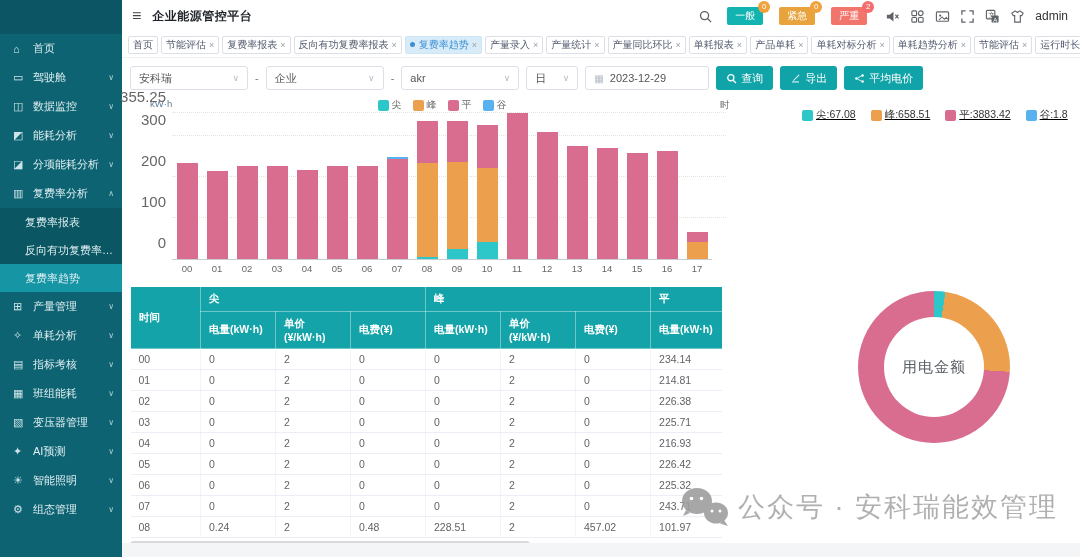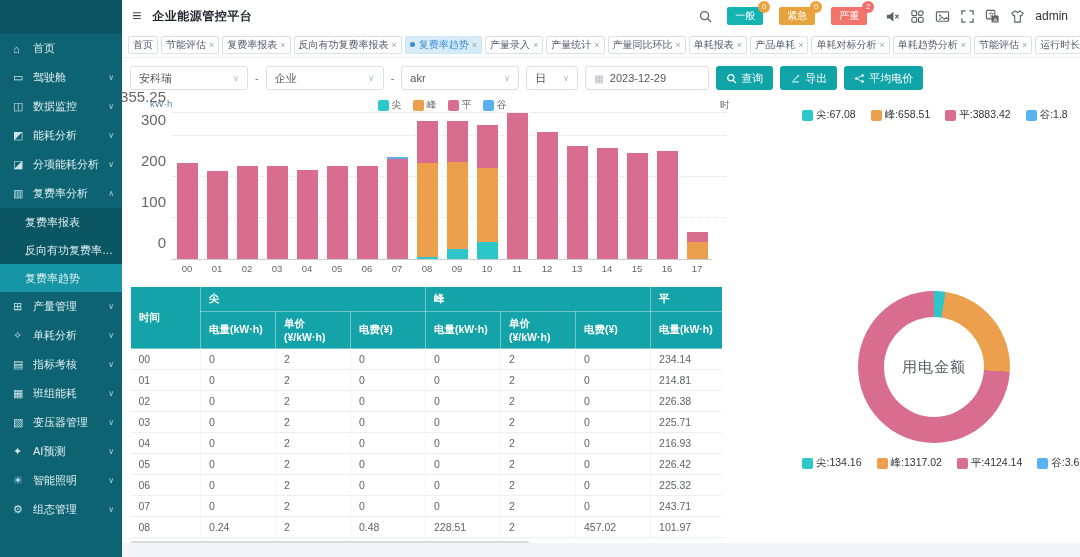"尖:67.08" .d-legend { text-decoration: none -> underline }
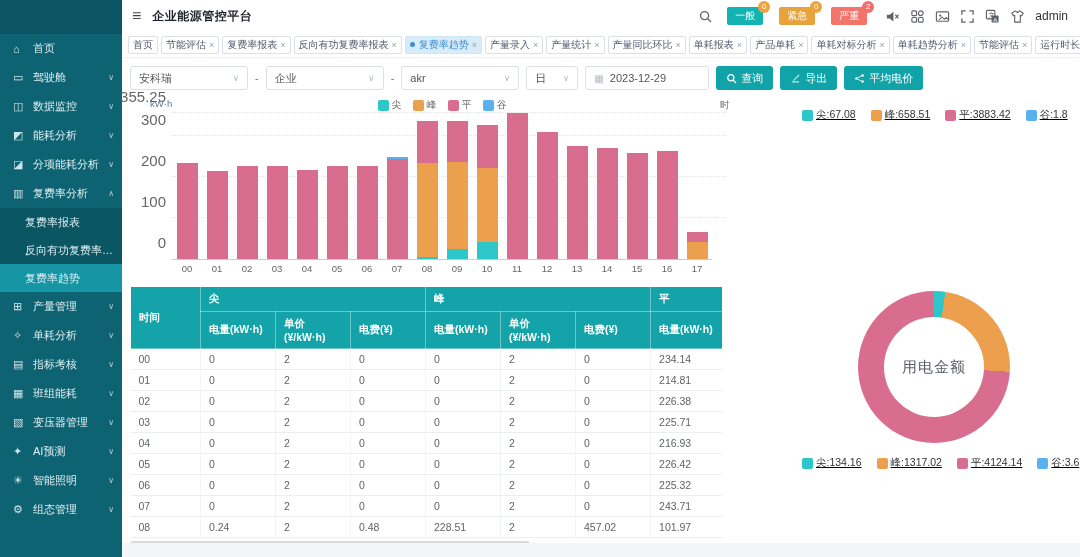"尖:134.16" div.d-legend { html: <div> <span> <span></span> <span>尖:134.16</span> </span> <span> <span></span> <span>峰:1317.02</span> </span> <span> <span></span> <span>平:4124.14</span> </span> <span> <span></span> <span>谷:3.6</span> </span> </div> -> none }
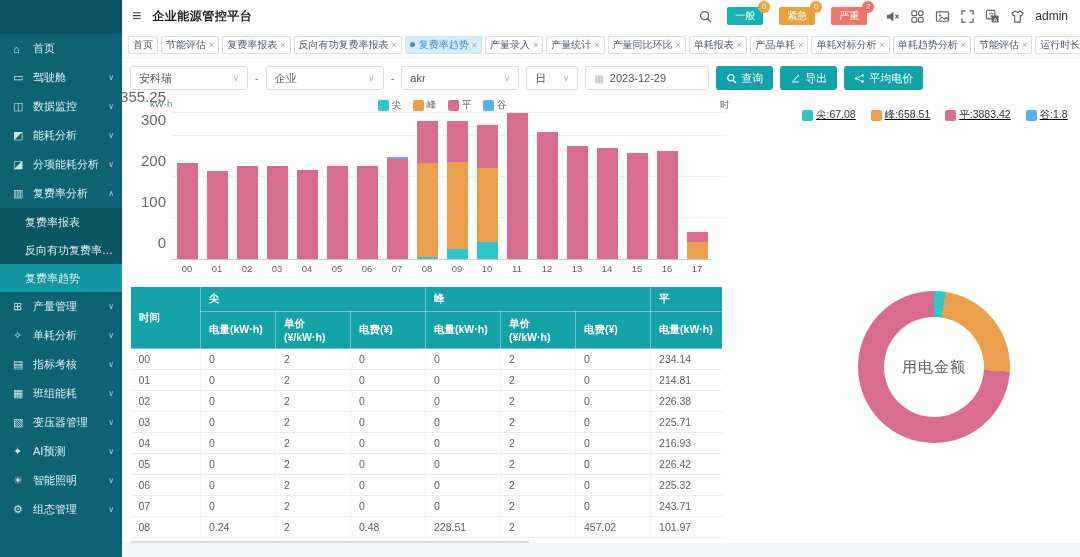"公众号 · 安科瑞能效管理" div.watermark { html: none -> <div> <svg> <ellipse></ellipse> <path></path> <circle></circle> <circle></circle> <ellipse></ellipse> <path></path> <circle></circle> <circle></circle> </svg> <span>公众号 · 安科瑞能效管理</span> </div> }
